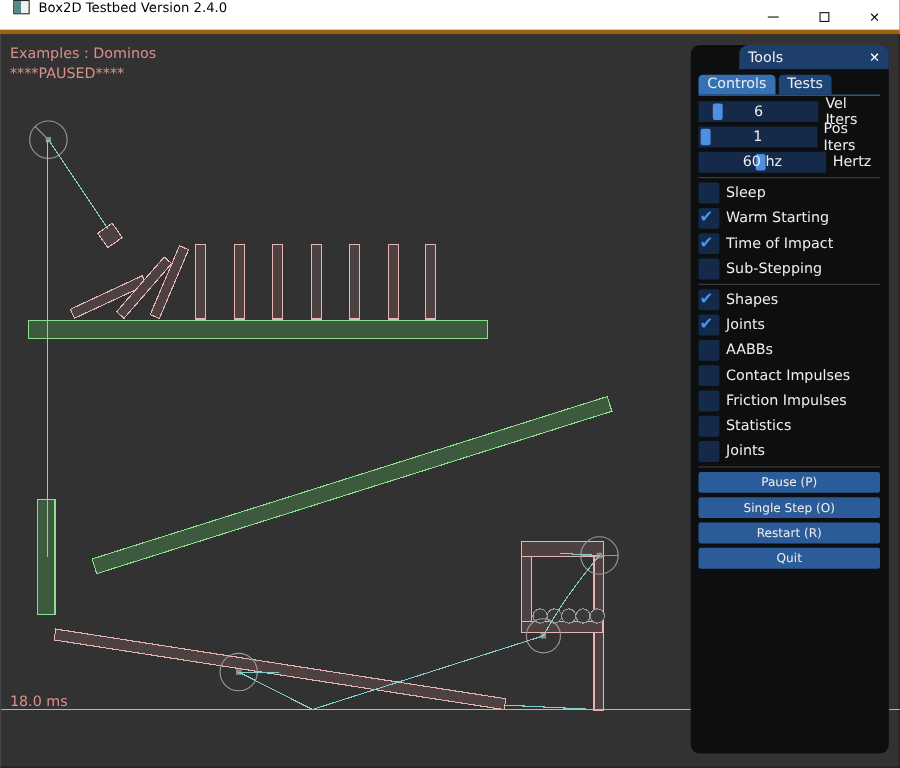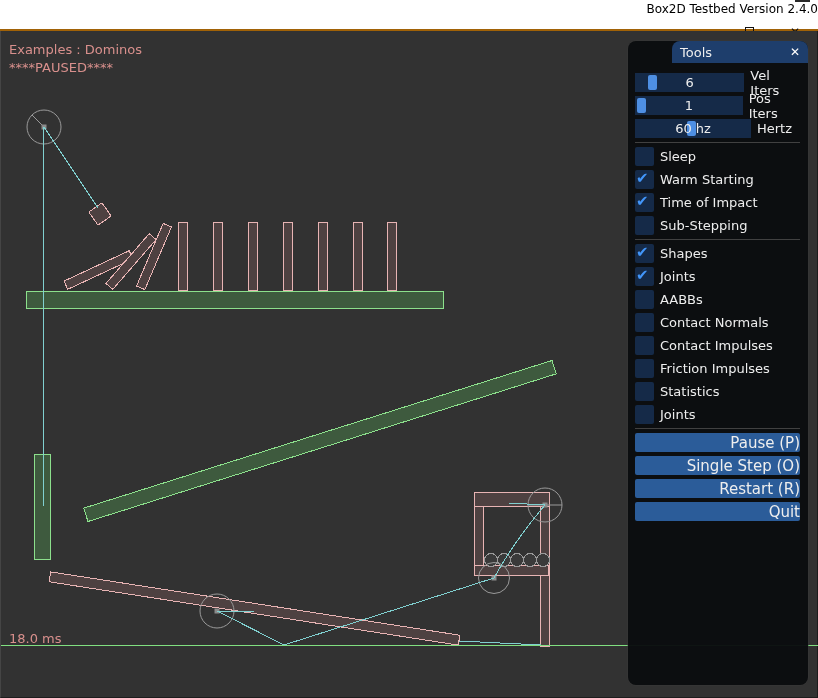"Box2D Testbed Version 2.4.0" .titlebar { align-items: flex-end -> flex-start; border-bottom: 2px solid #a16207 -> 4px solid #a16207; flex-direction: column -> none }
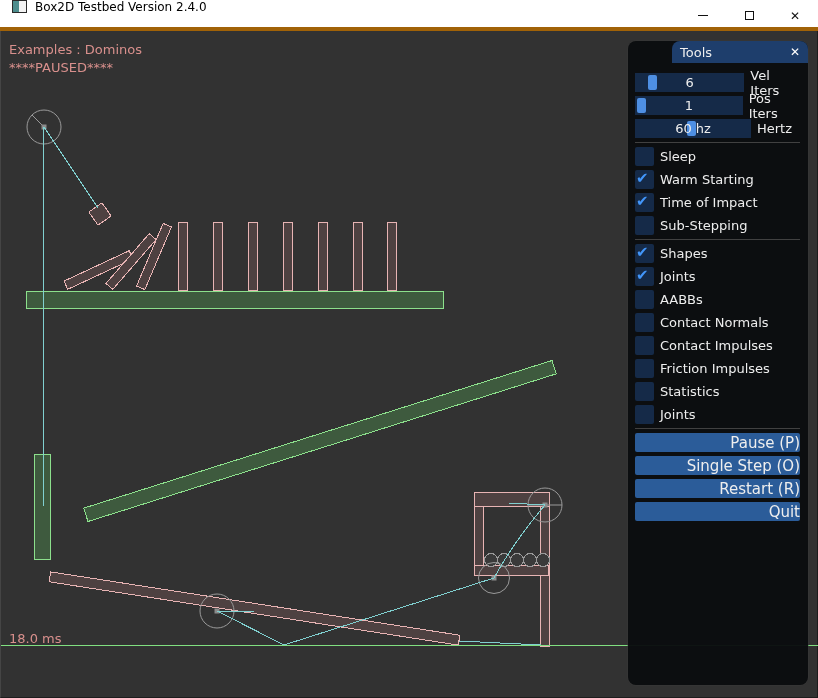"Controls" div.tabbar { html: none -> <div> <div>Controls</div> <div>Tests</div> </div> }
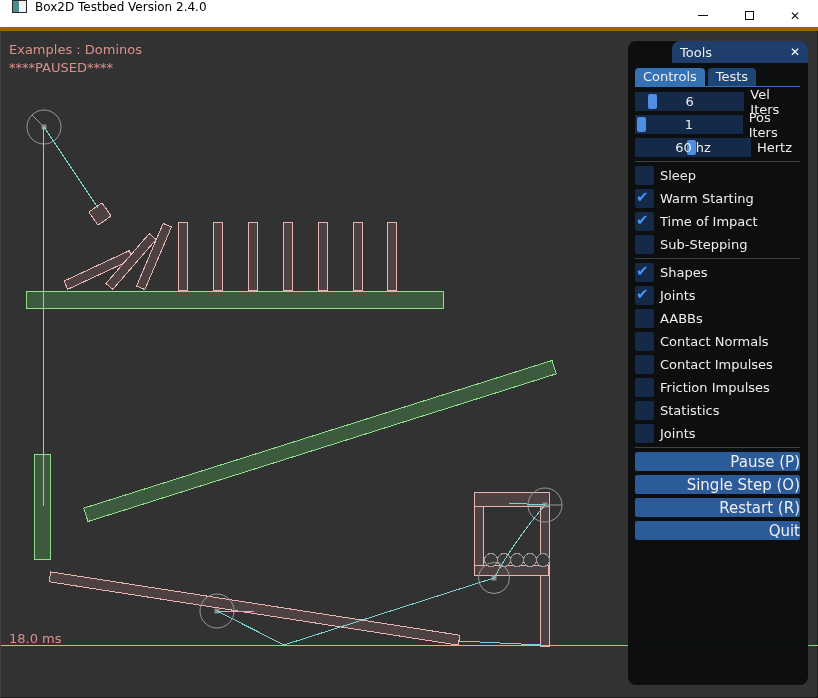"Contact Normals" div.row { html: <div> <div> </div> <span>Contact Normals</span> </div> -> none }
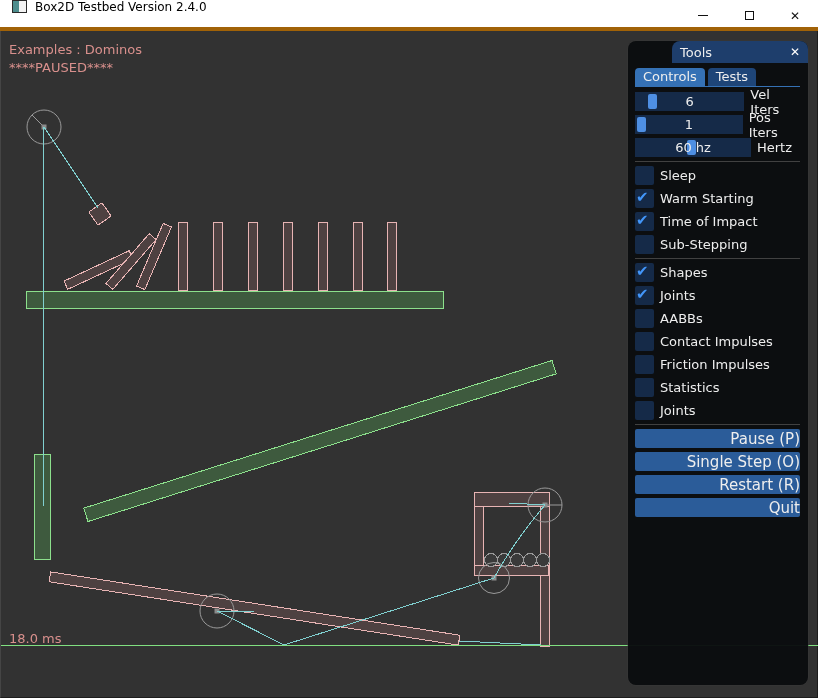"Pause (P)" .btn { font-size: 15px -> 11px; text-align: right -> none }
